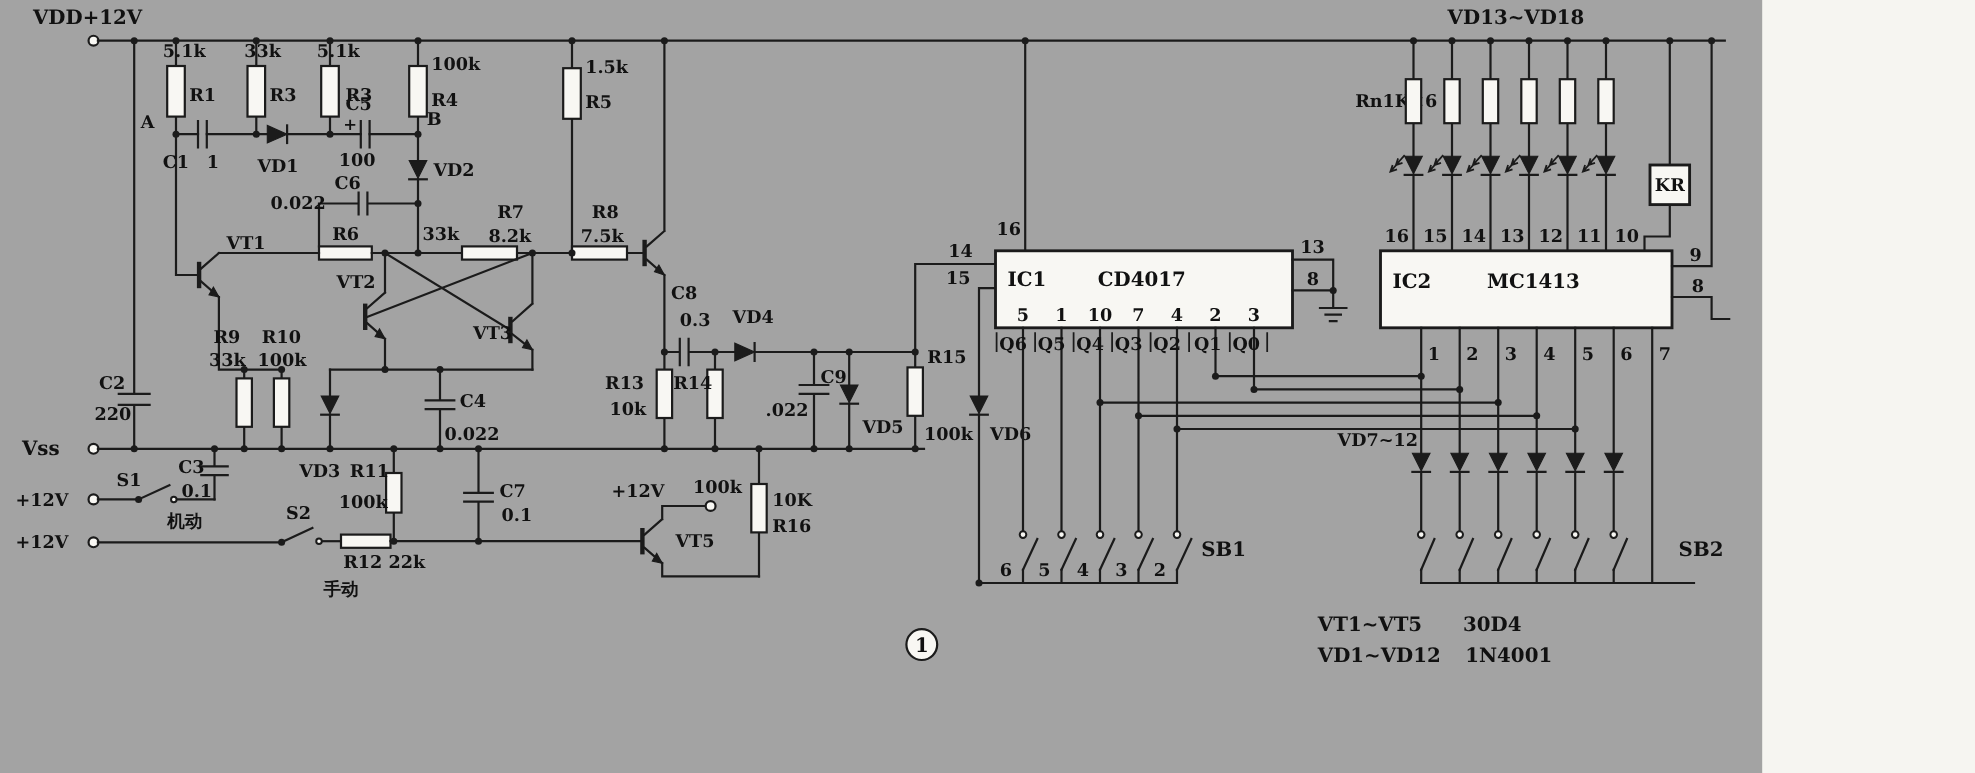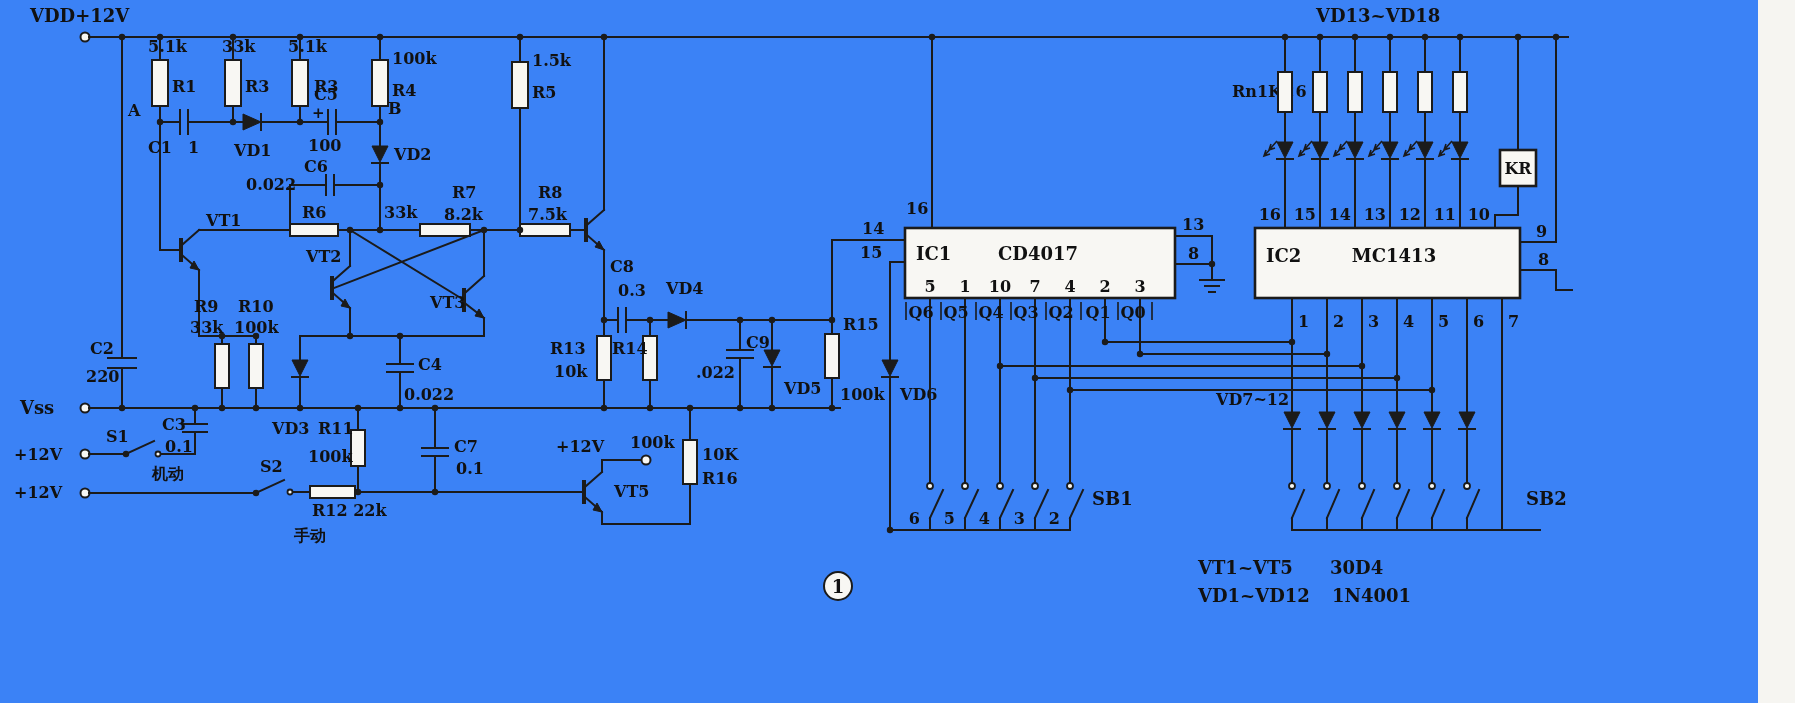"VDD+12V" .page { background: #3b82f6 -> #a3a3a3; width: 1758px -> 1602px }
